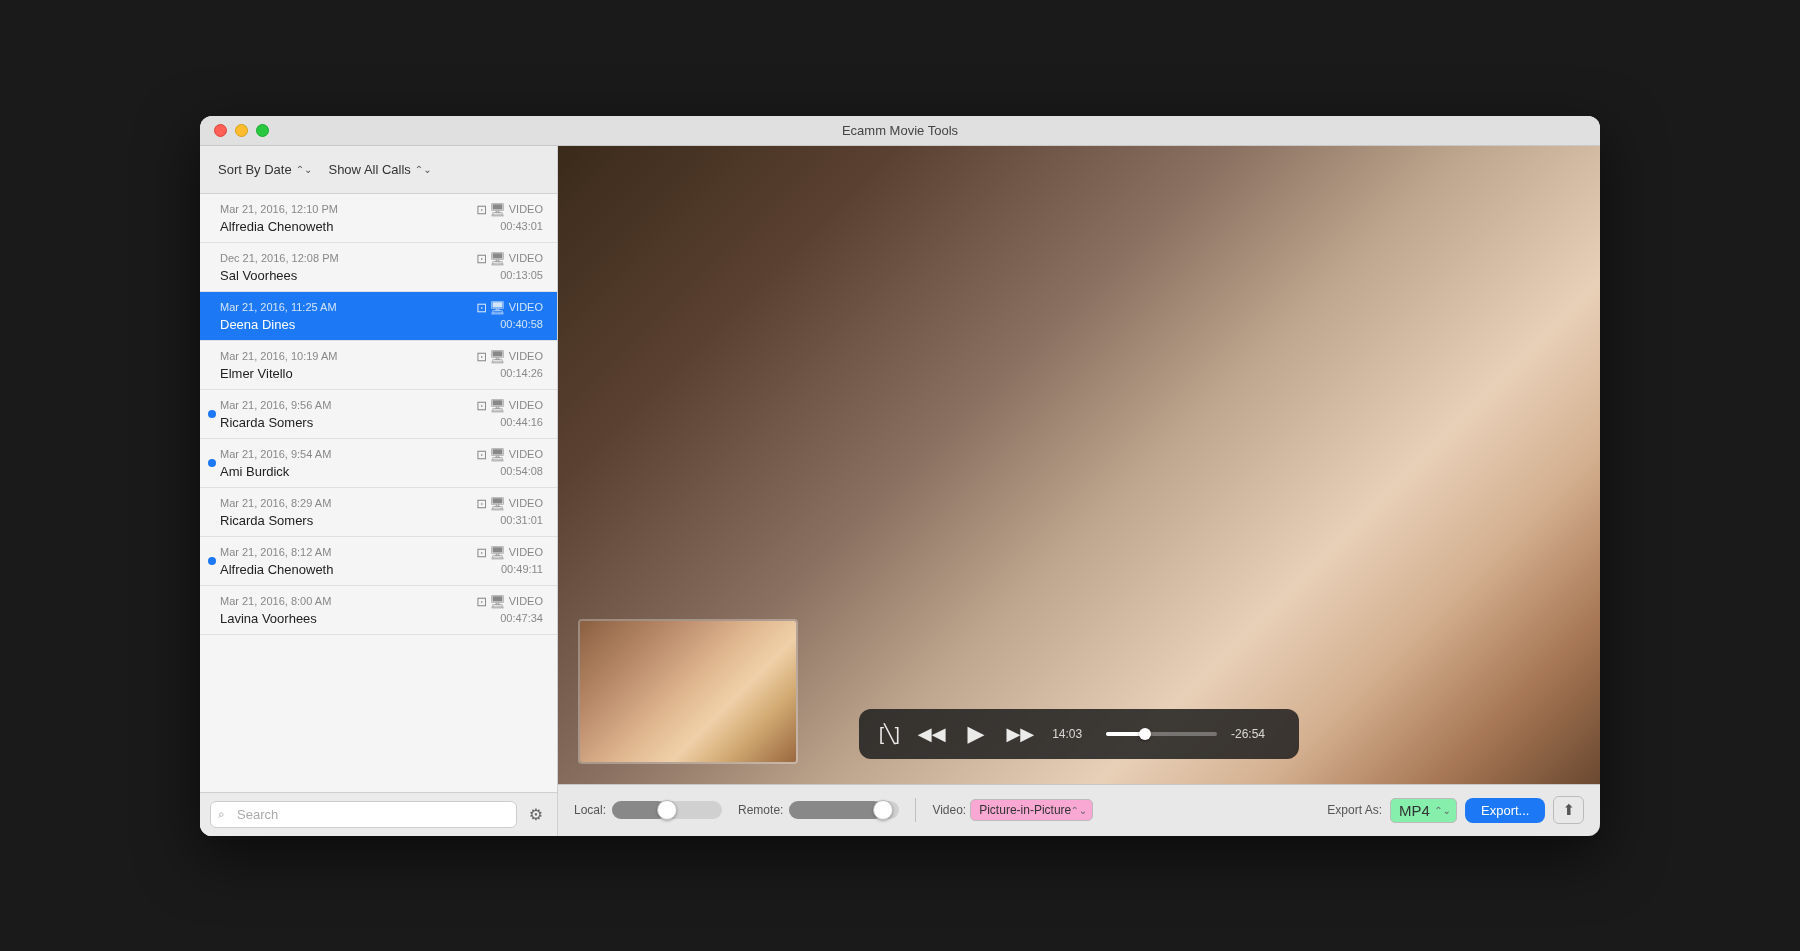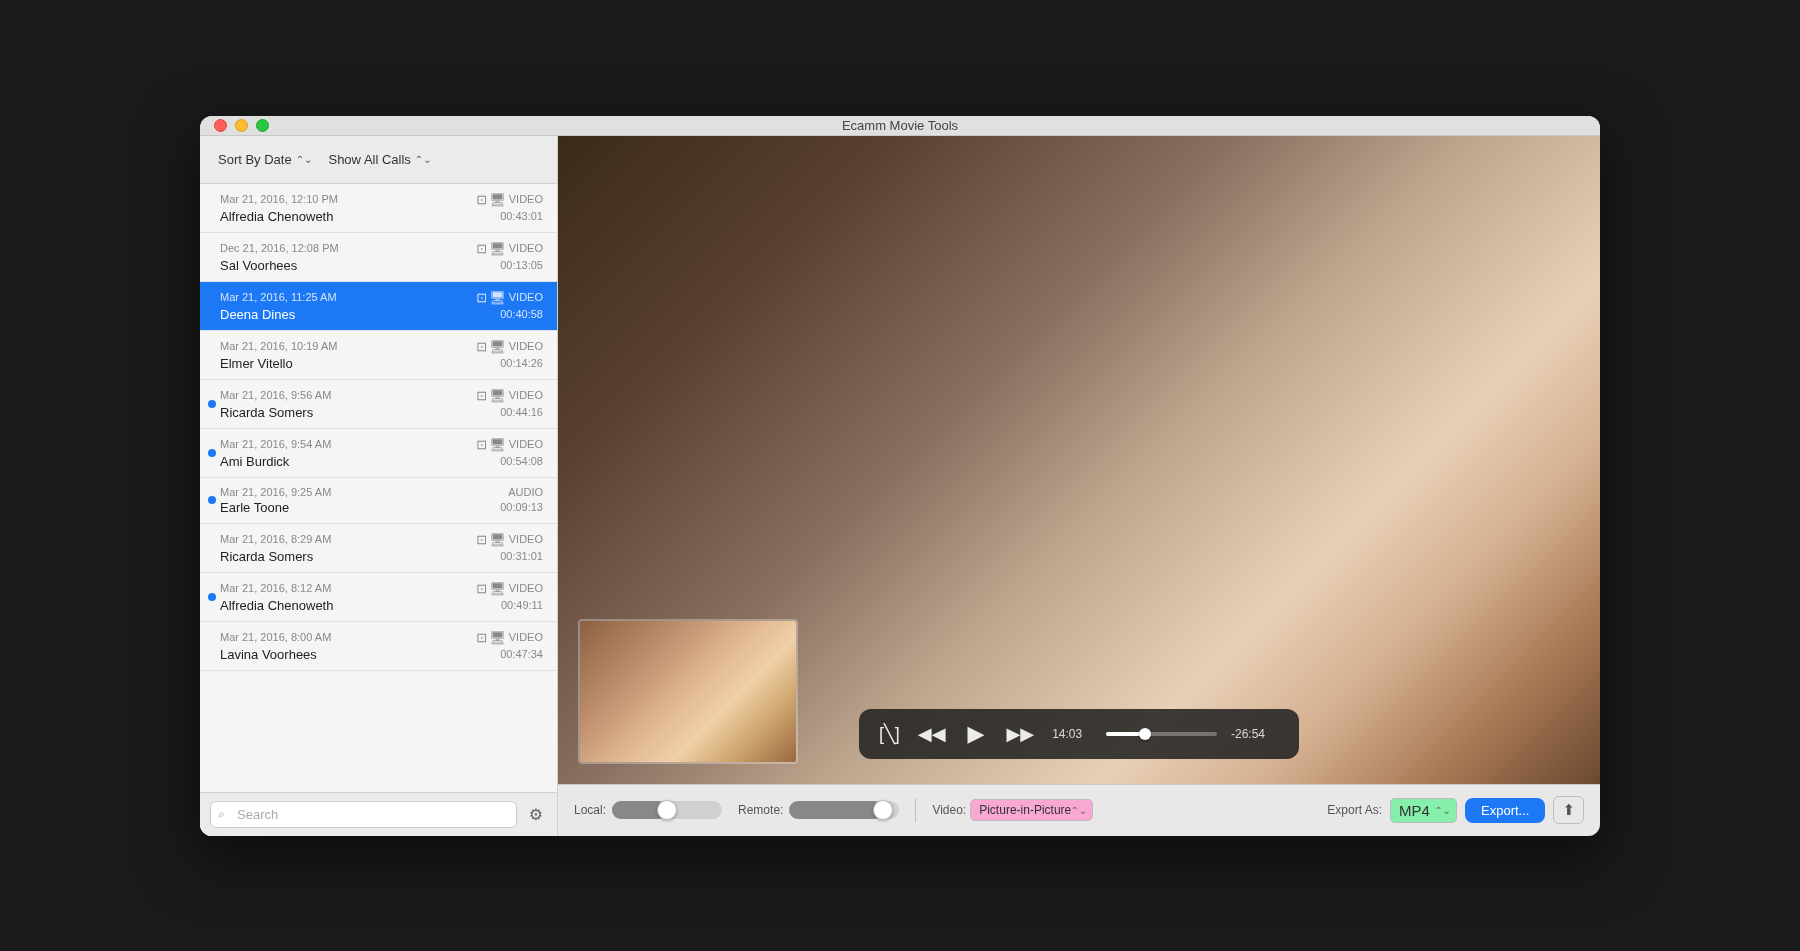"Ecamm Movie Tools" .title-bar { height: 20px -> 30px }
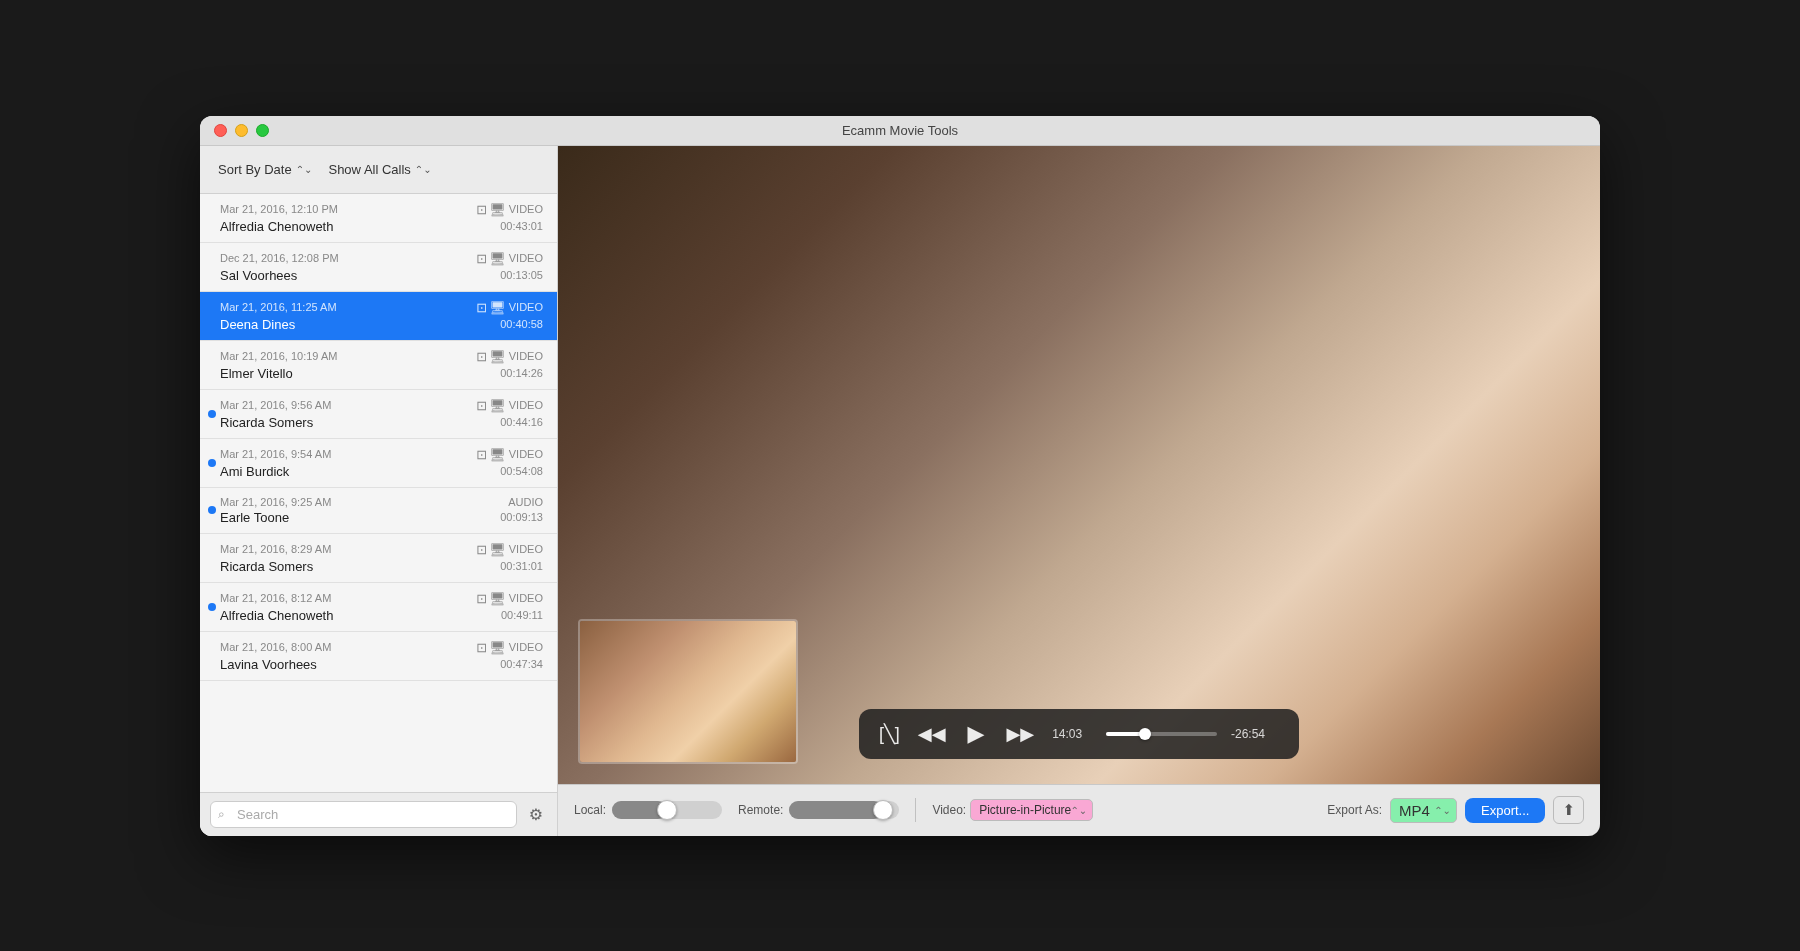"Mar 21, 2016, 9:25 AM" div.call-item { html: <div> <div> <span>Mar 21, 2016, 9:25 AM</span> <span> <span>AUDIO</span> </span> </div> <div> <span>Earle Toone</span> <span>00:09:13</span> </div> </div> -> none }
